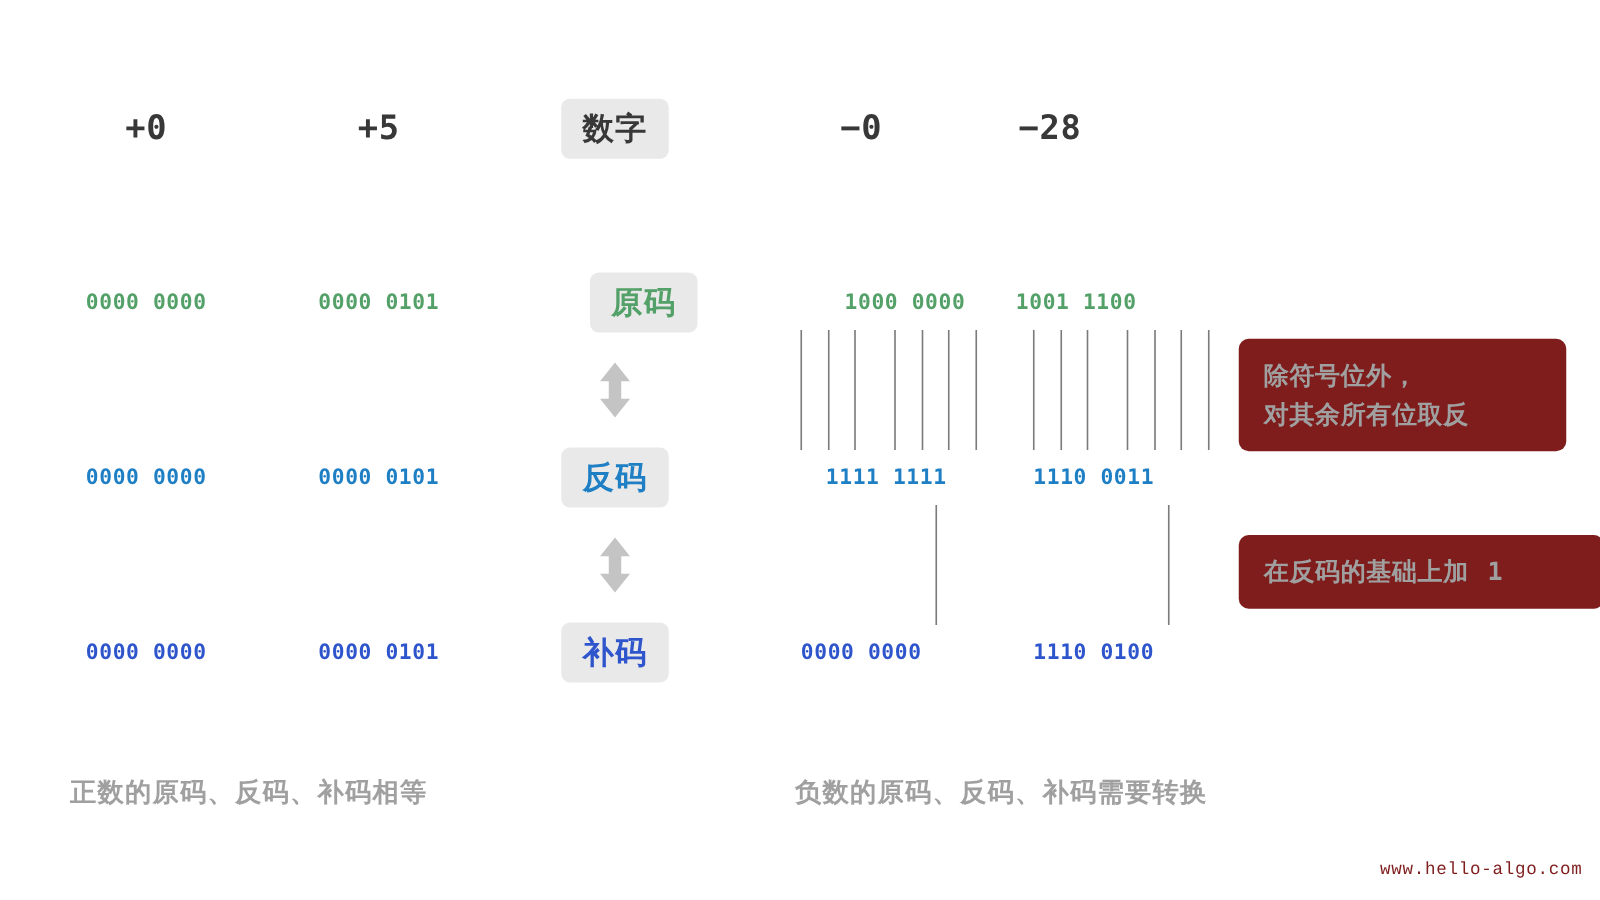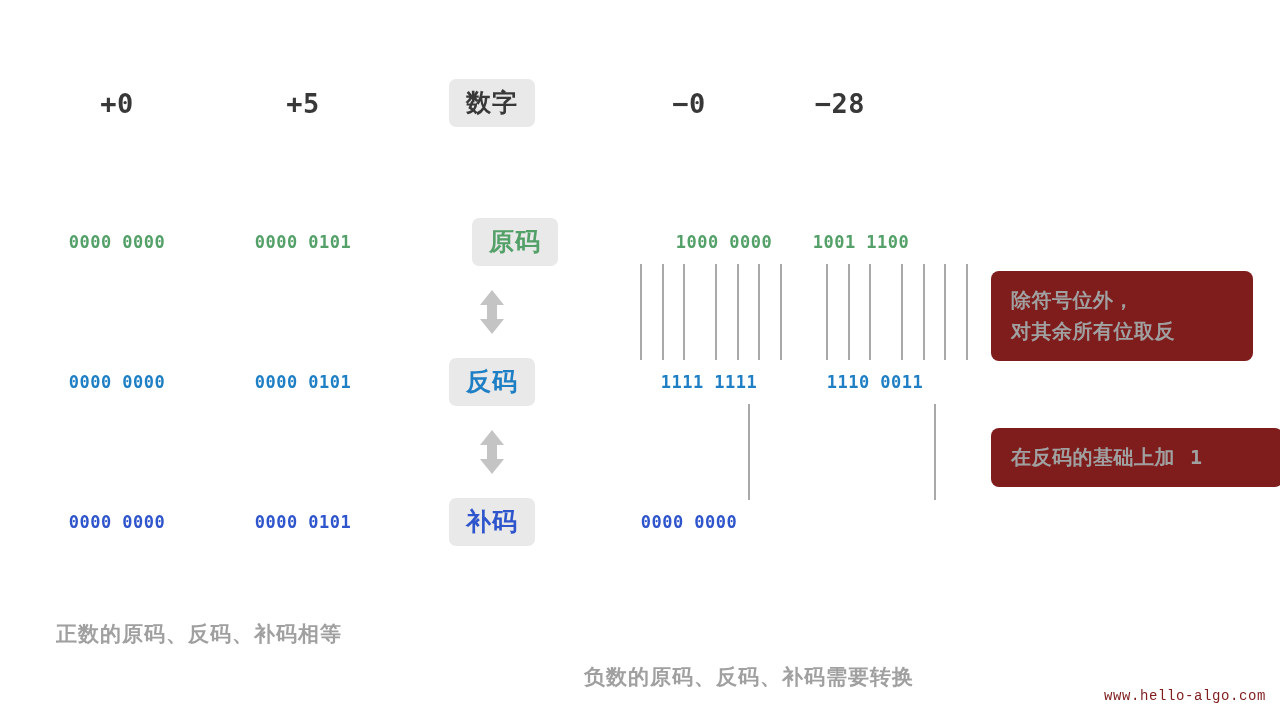"1110 0100" div.cell { html: none -> <div>1110 0100</div> }
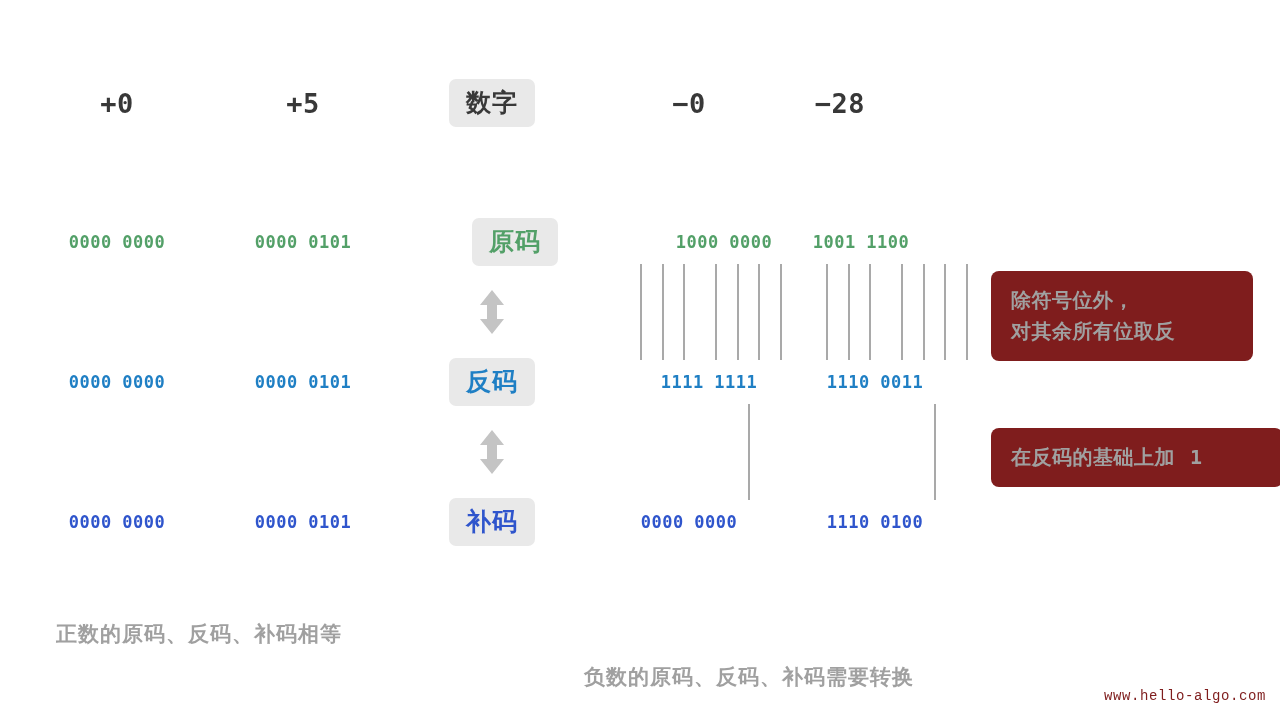"负数的原码、反码、补码需要转换" div.caption { left: 584px -> 636px; margin-top: 43px -> none }
